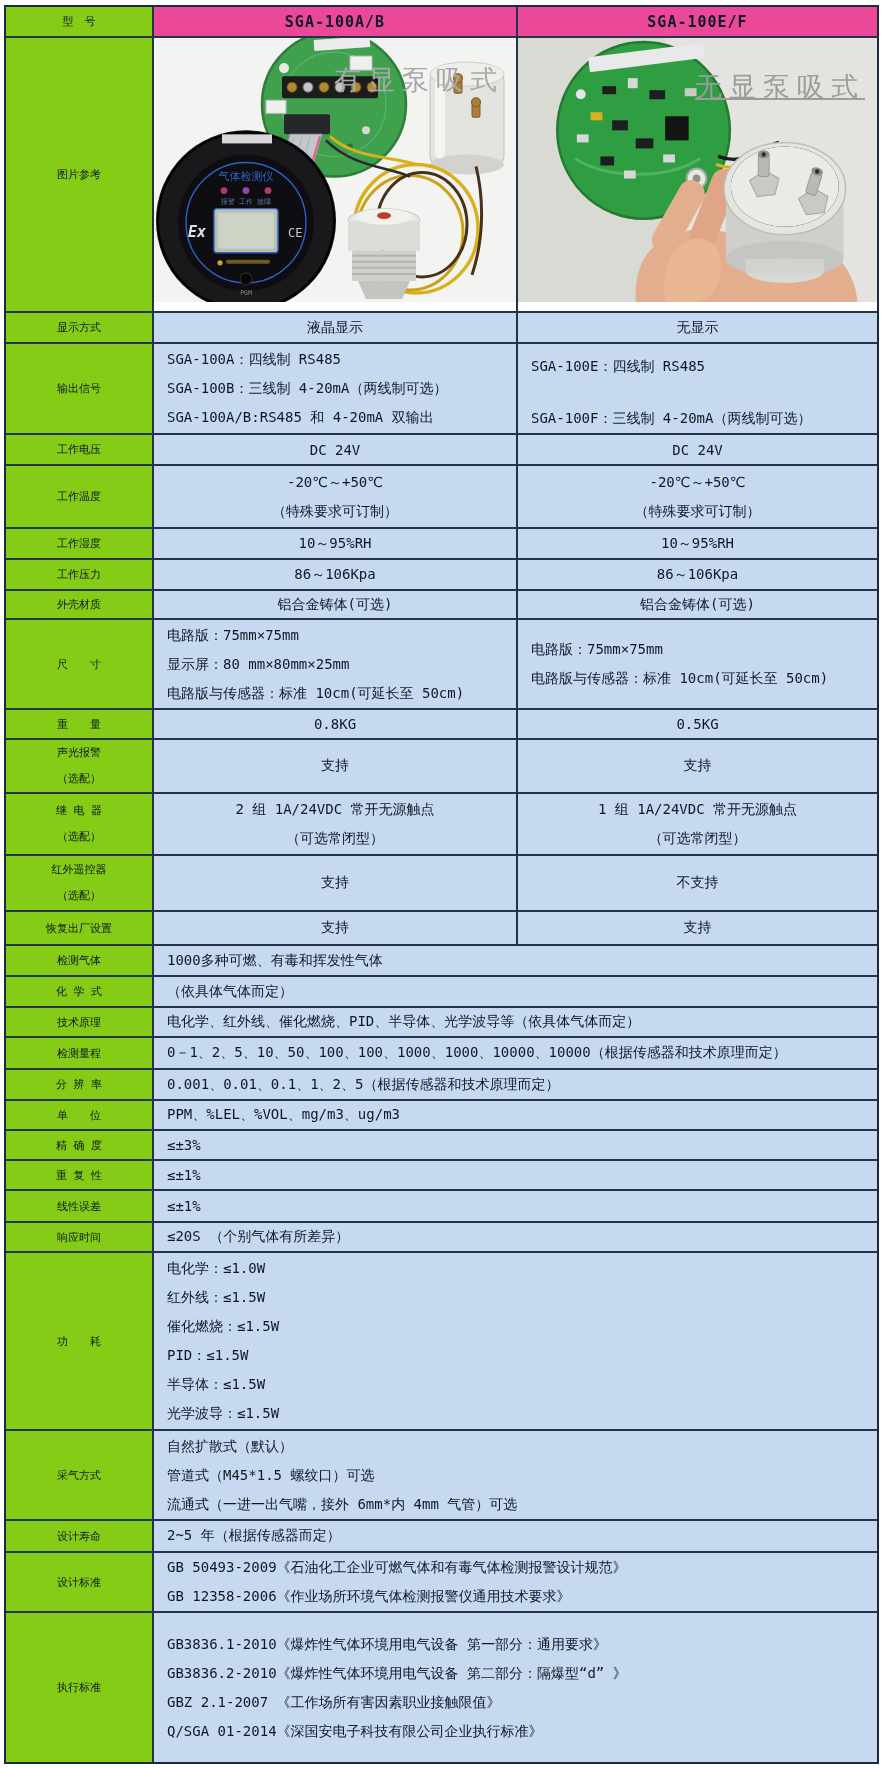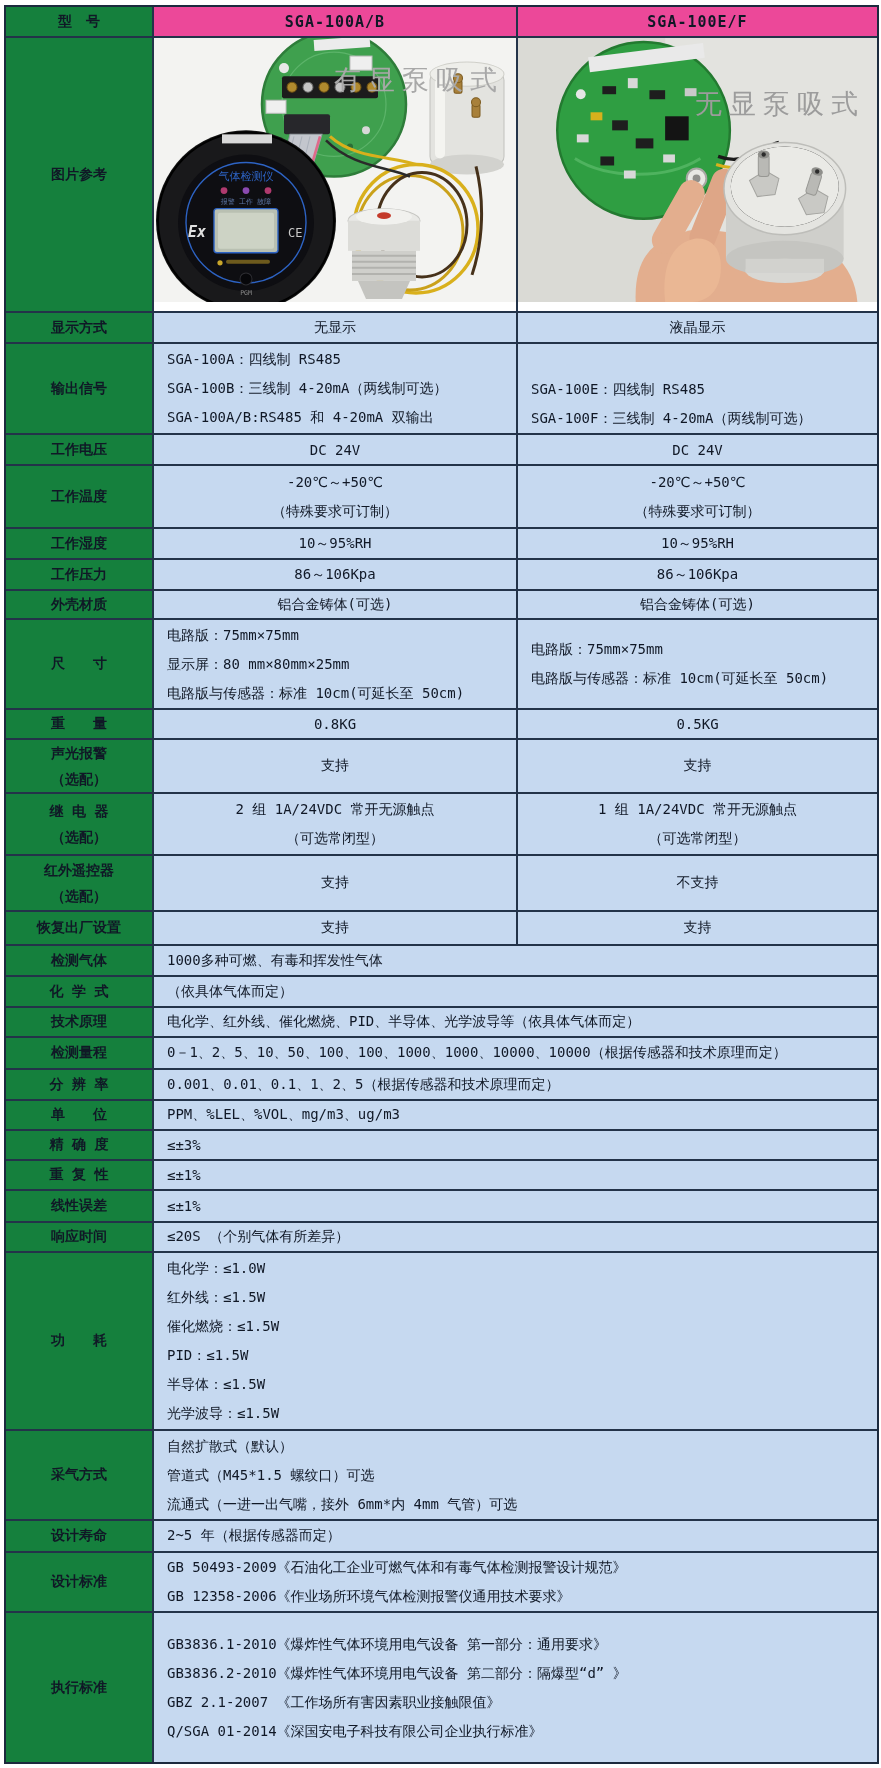"型 号" .lbl { background: #15803d -> #84cc16; font-size: 14px -> 11px; font-weight: bold -> normal }
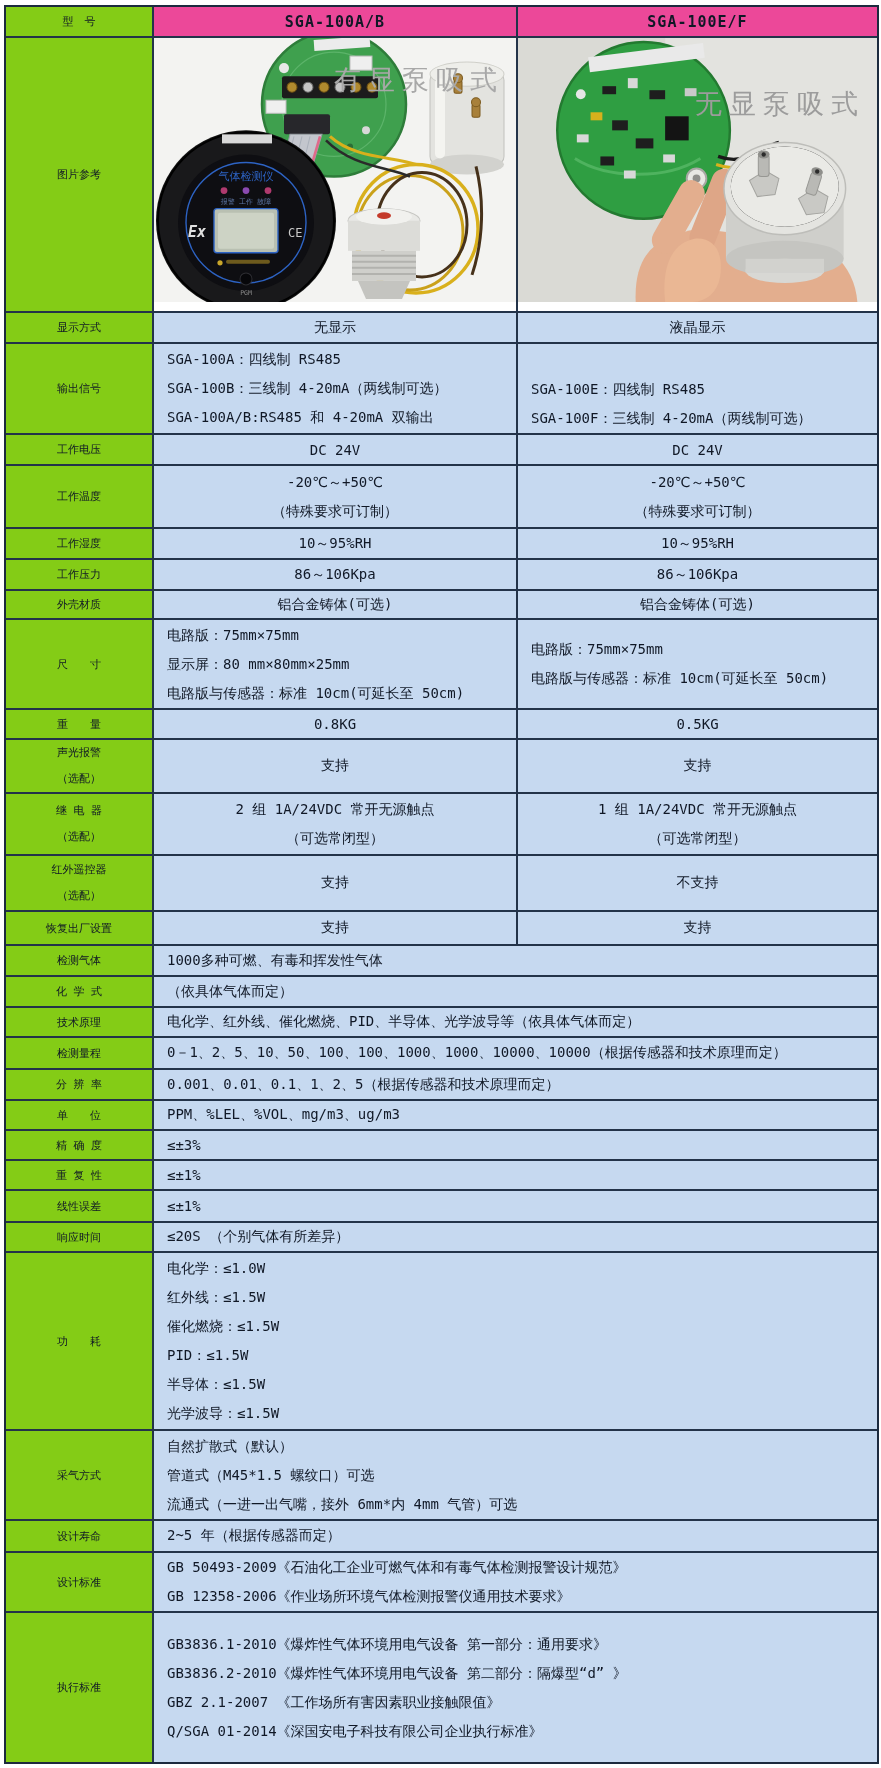"无显泵吸式" .wm-b { text-decoration: none -> underline; top: 48px -> 31px }
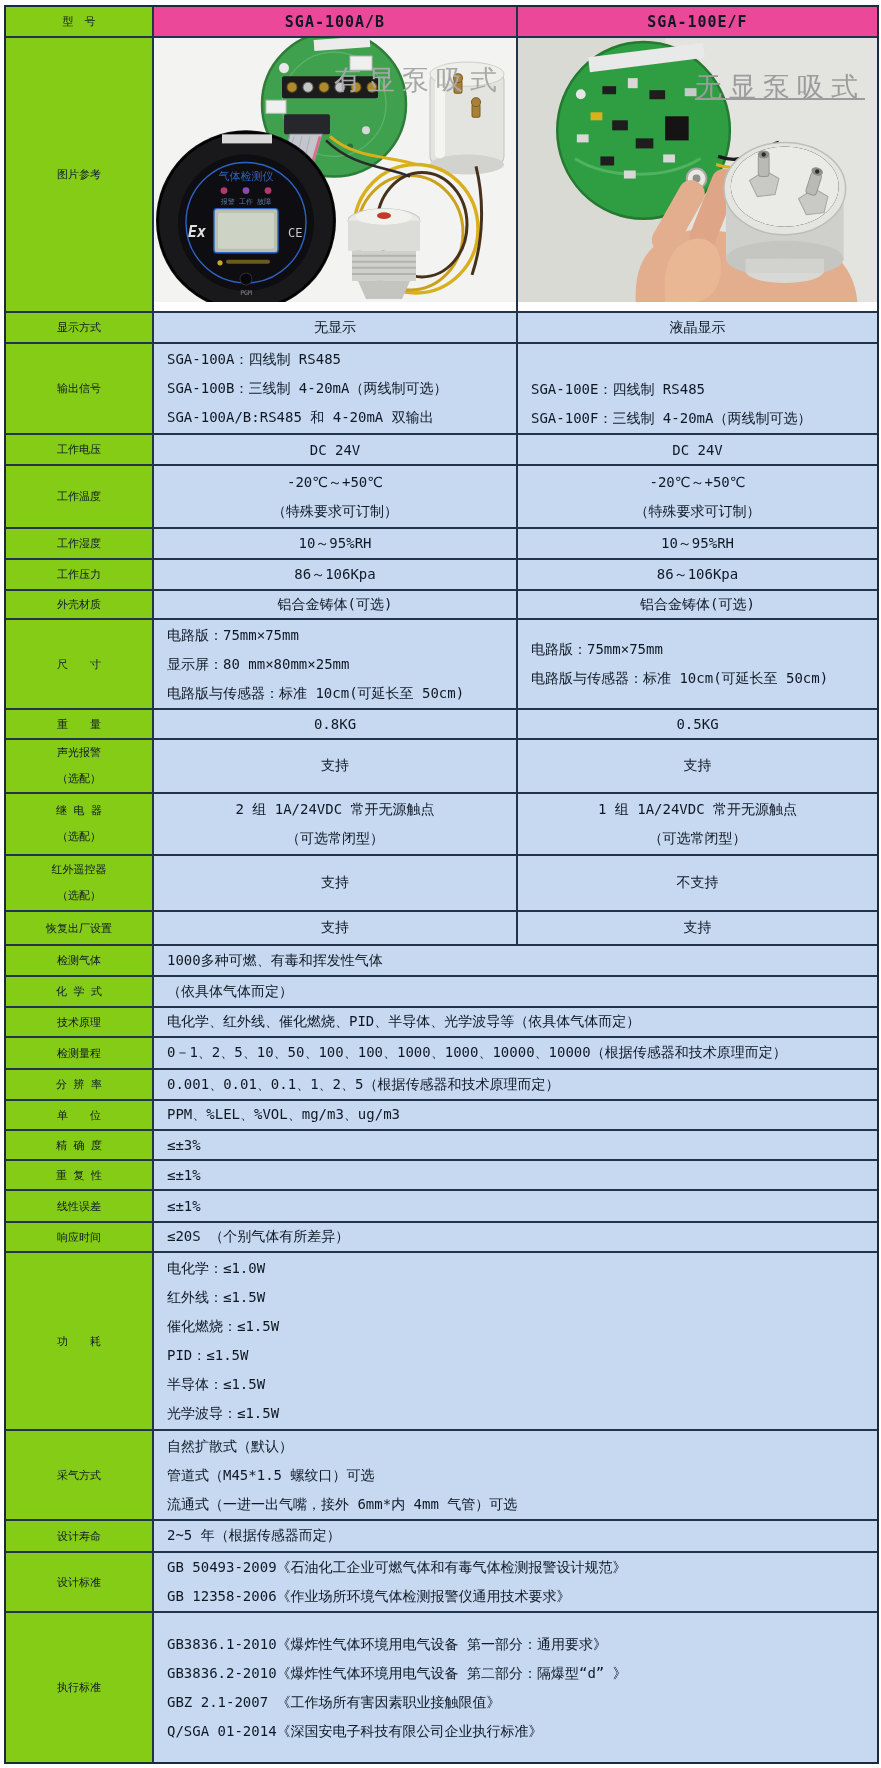"无显示" div.c { order: before "液晶显示" -> after "液晶显示" }
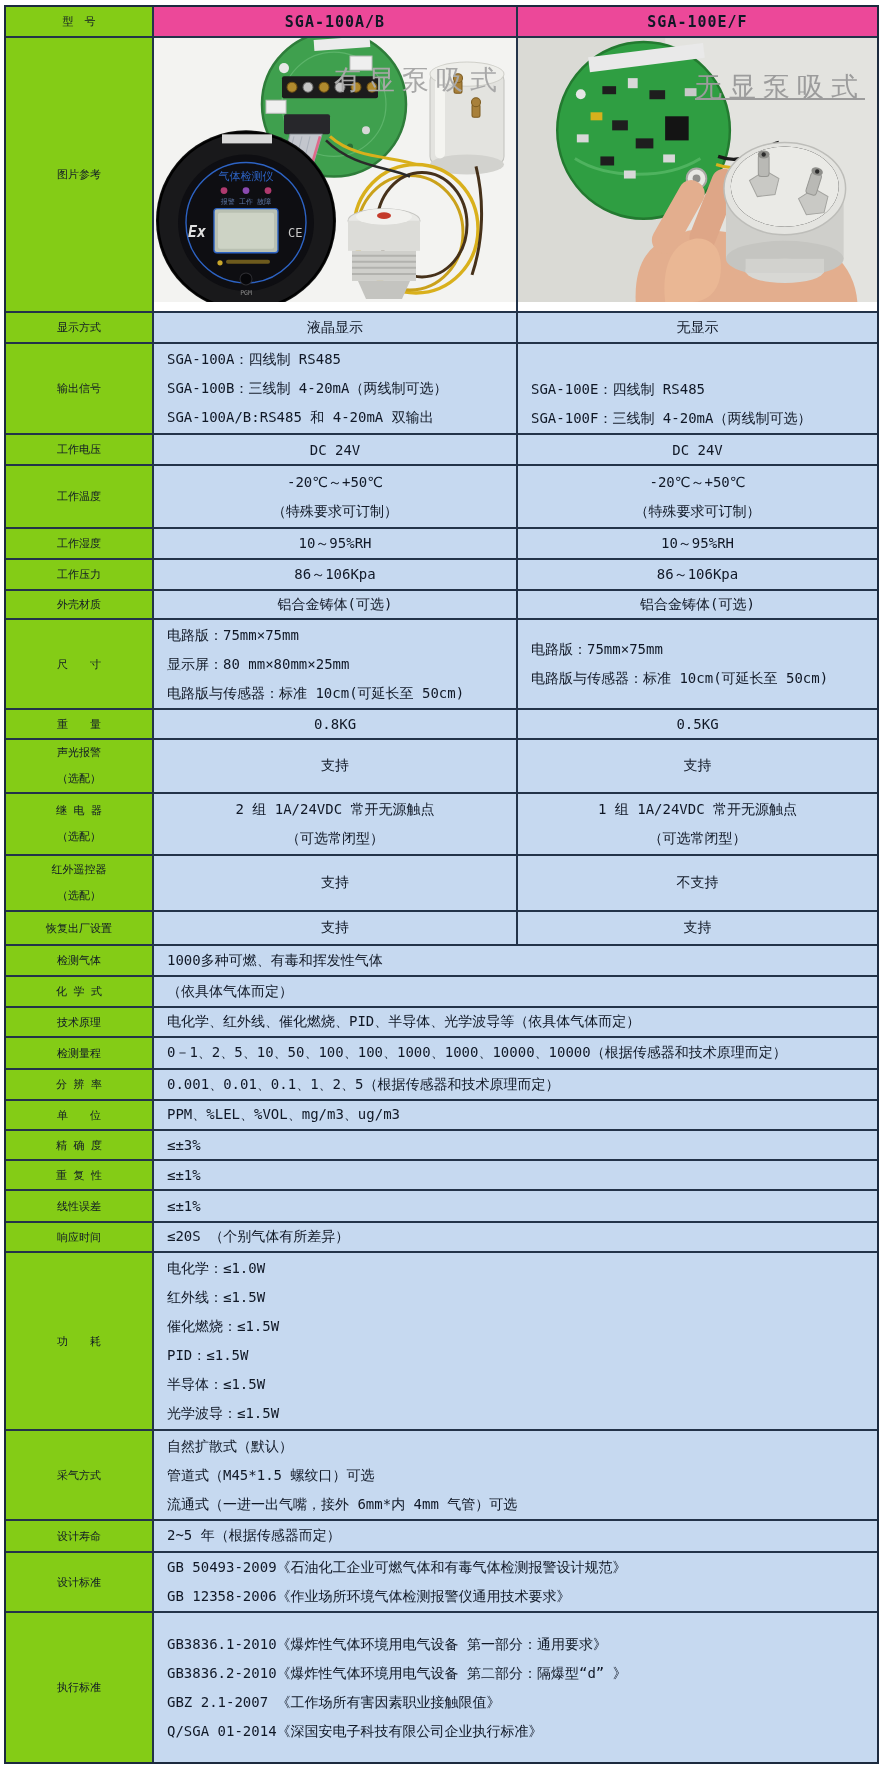"SGA-100E：四线制 RS485" div.c { justify-content: flex-end -> space-between }
